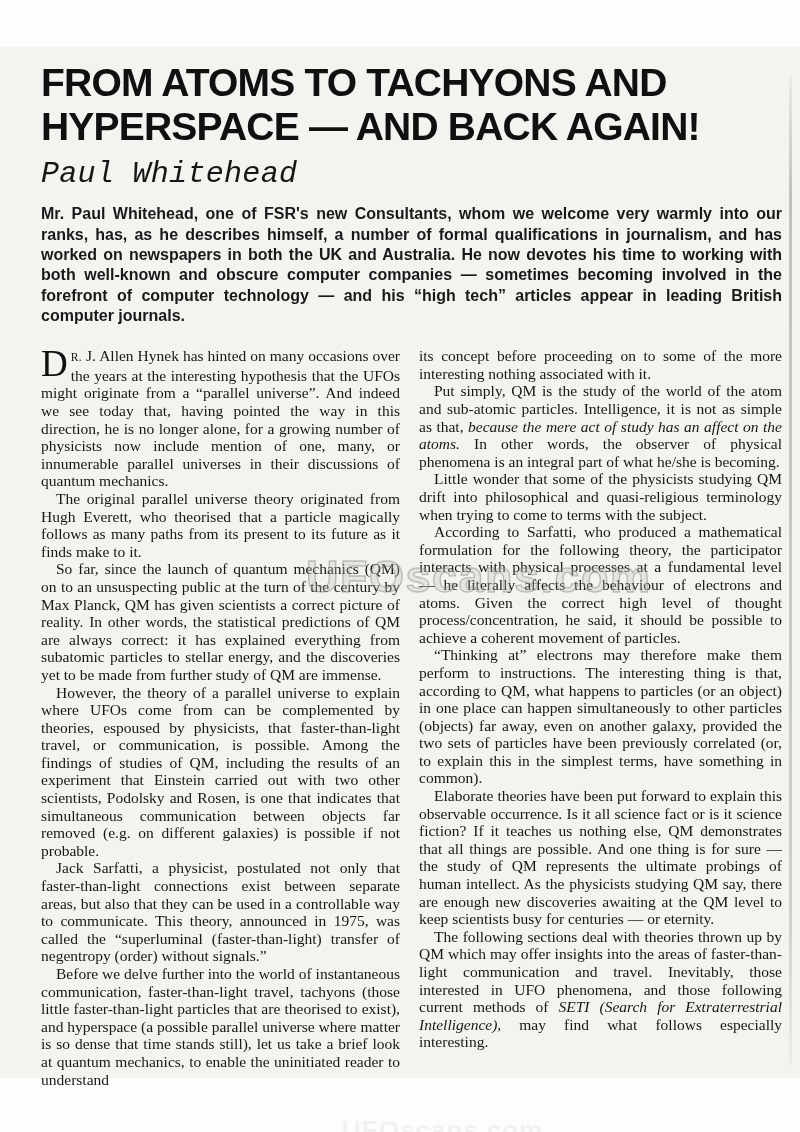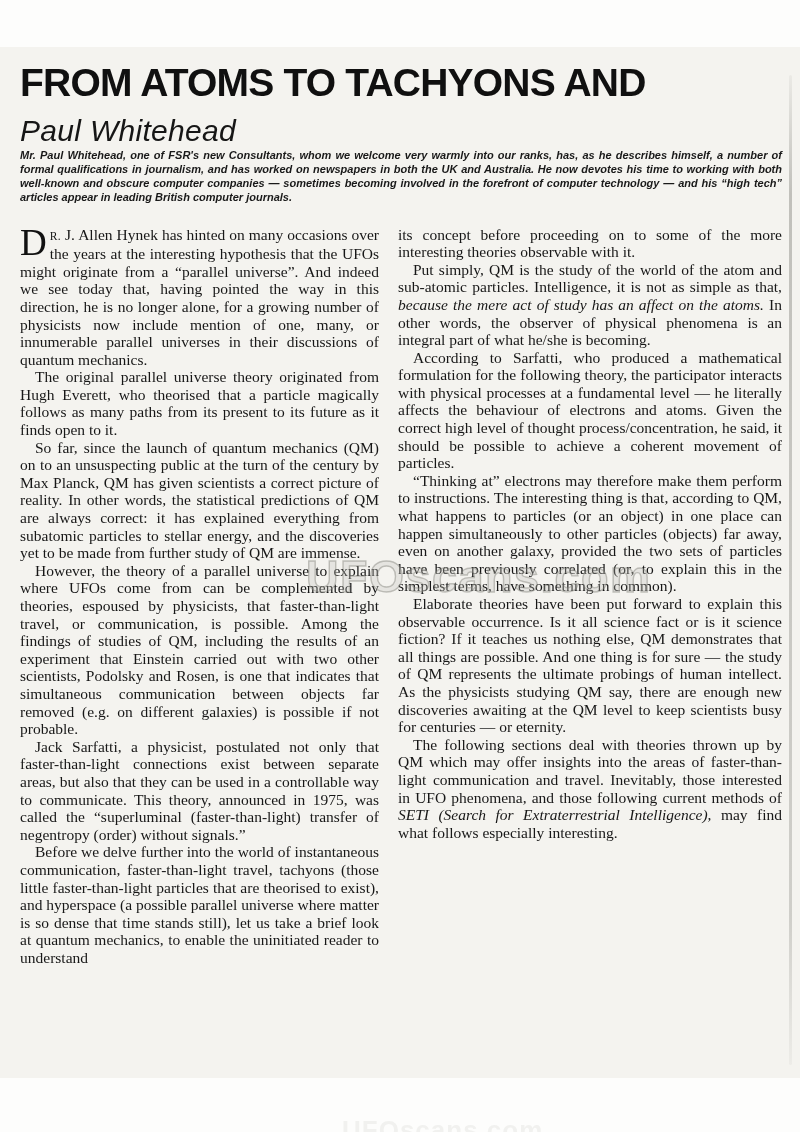"FROM ATOMS TO TACHYONS AND" .page-inner { padding: 14px 18px 0 20px -> 14px 18px 0 41px }
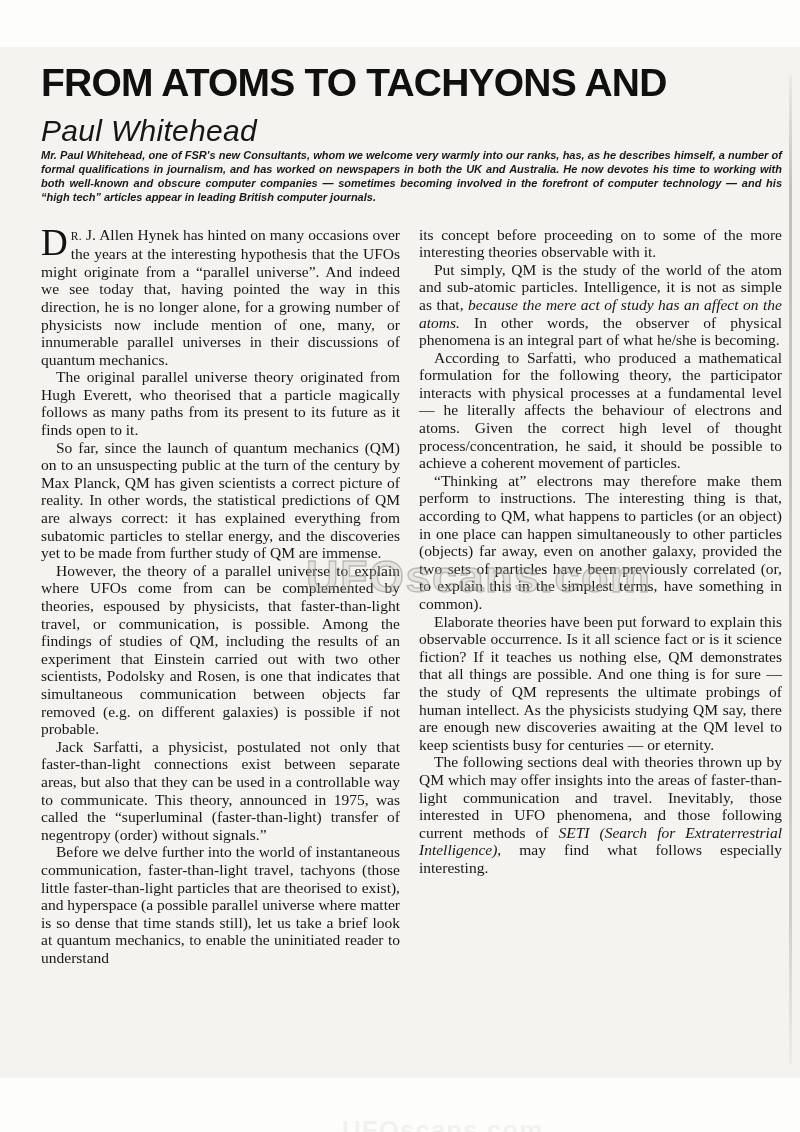"HYPERSPACE — AND BACK AGAIN!" span { html: none -> <span>HYPERSPACE — AND BACK AGAIN!</span> }
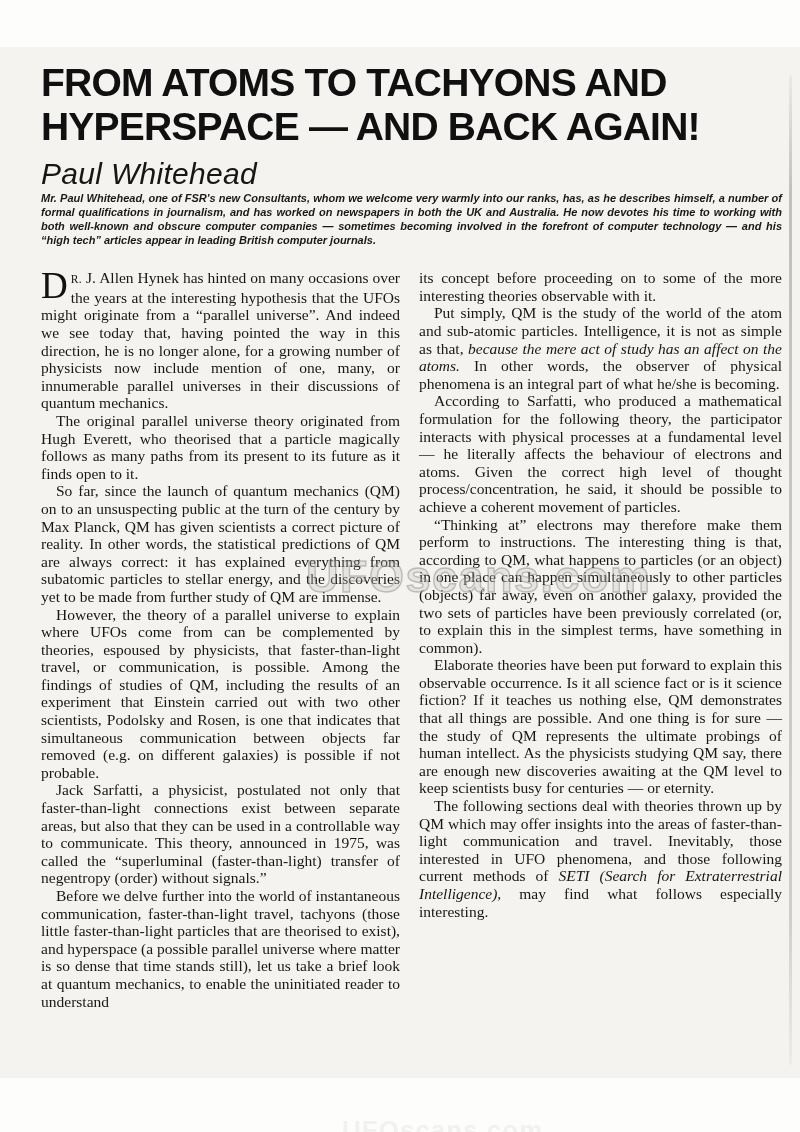"Paul Whitehead" .author { font-family: Liberation Sans, sans-serif -> Liberation Mono, monospace }
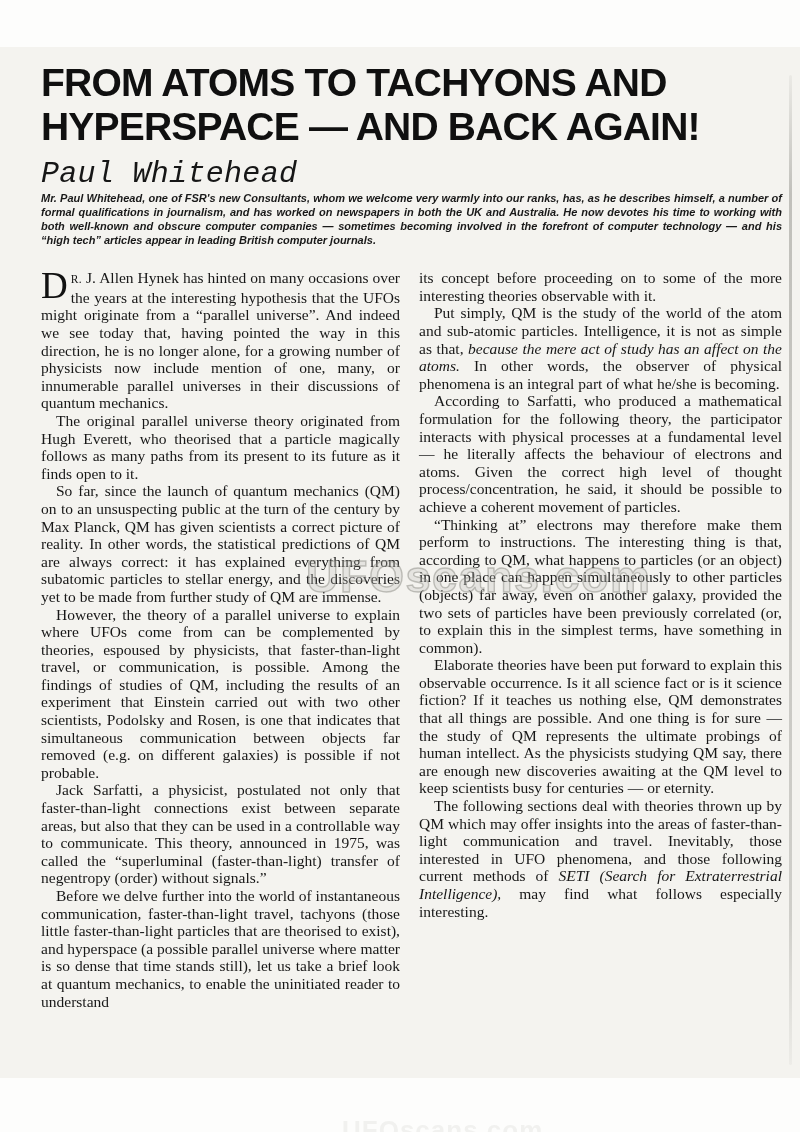"Mr. Paul Whitehead, one of" .editor-note { font-size: 11px -> 16px; font-style: italic -> none; margin-top: 1px -> 13px }
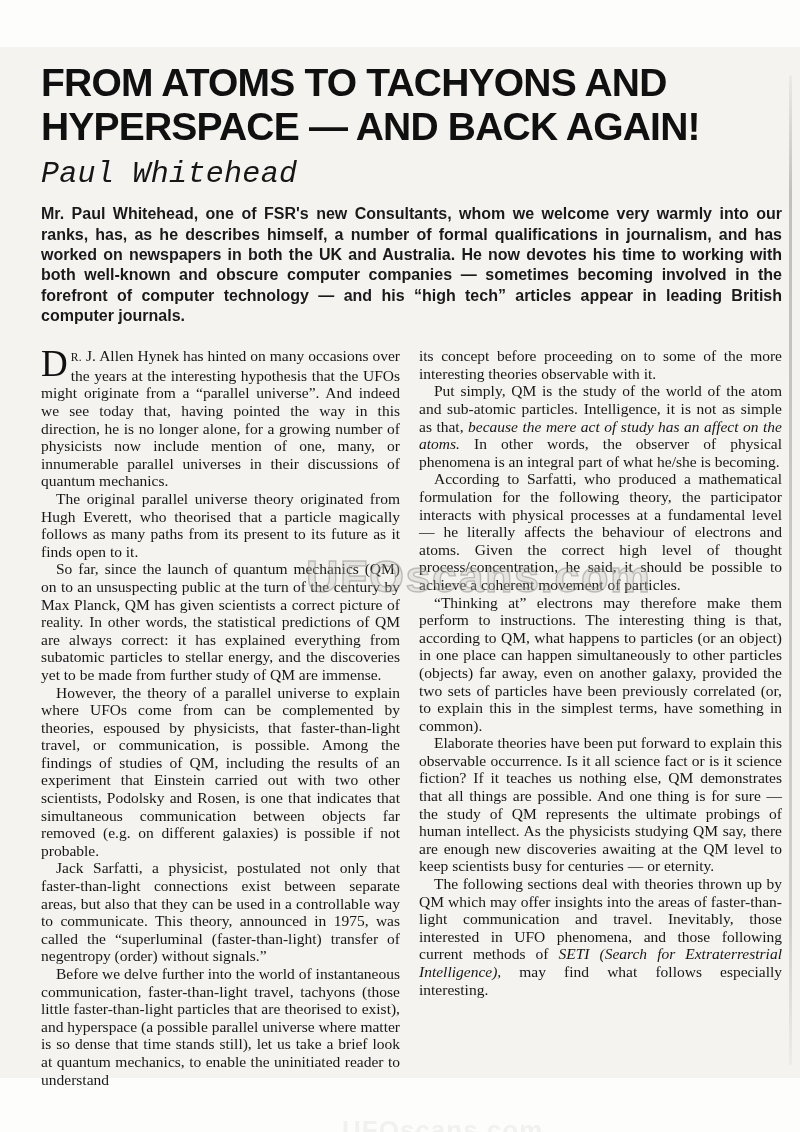"its concept before proceeding on" span { text: theories observable -> nothing associated }
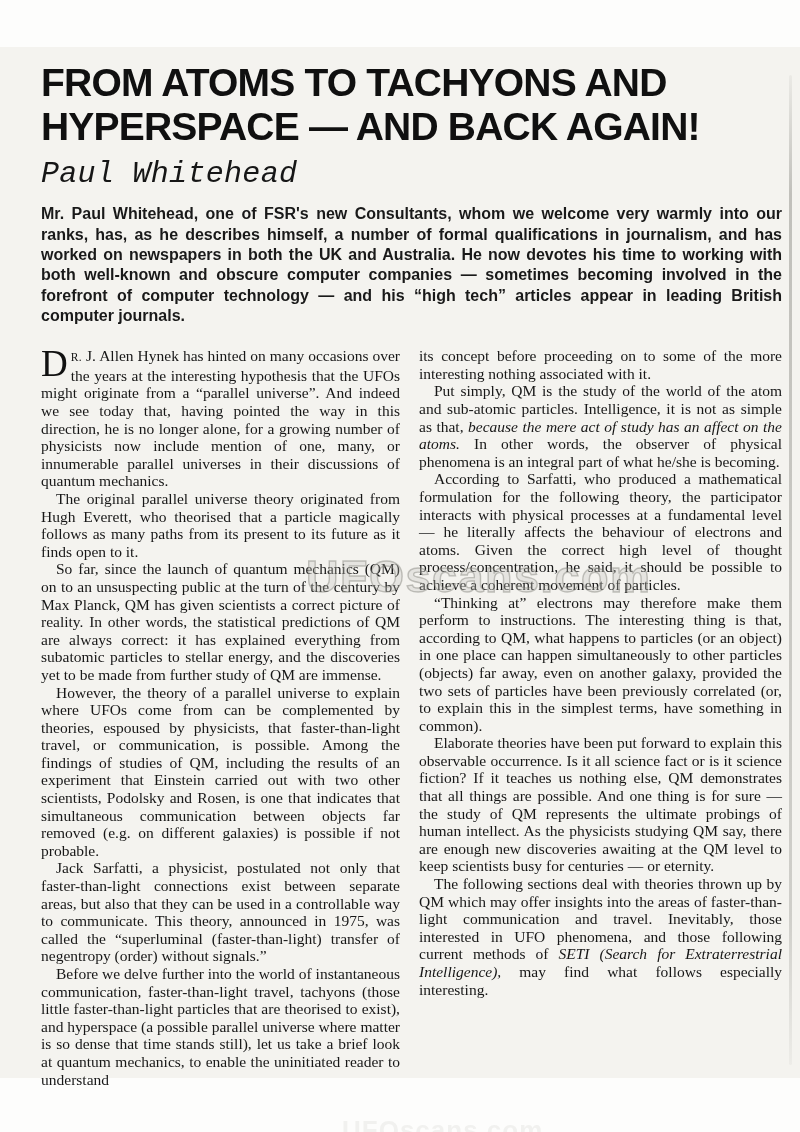"Little wonder that some of" p.body-para { html: none -> <p><span>Little wonder that some of the physicists studying QM drift into philosophical and quasi-religious terminology when trying to come to terms with the subject.</span></p> }
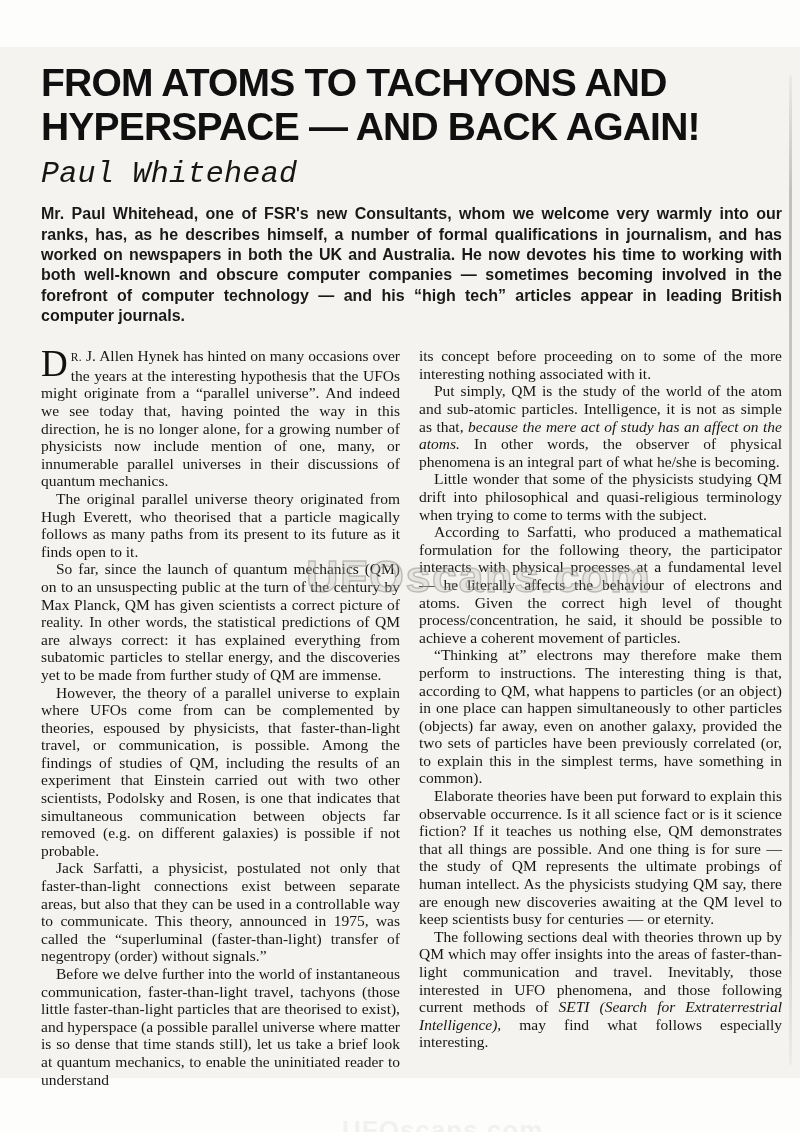"The original parallel universe theory" span { text: open -> make }
